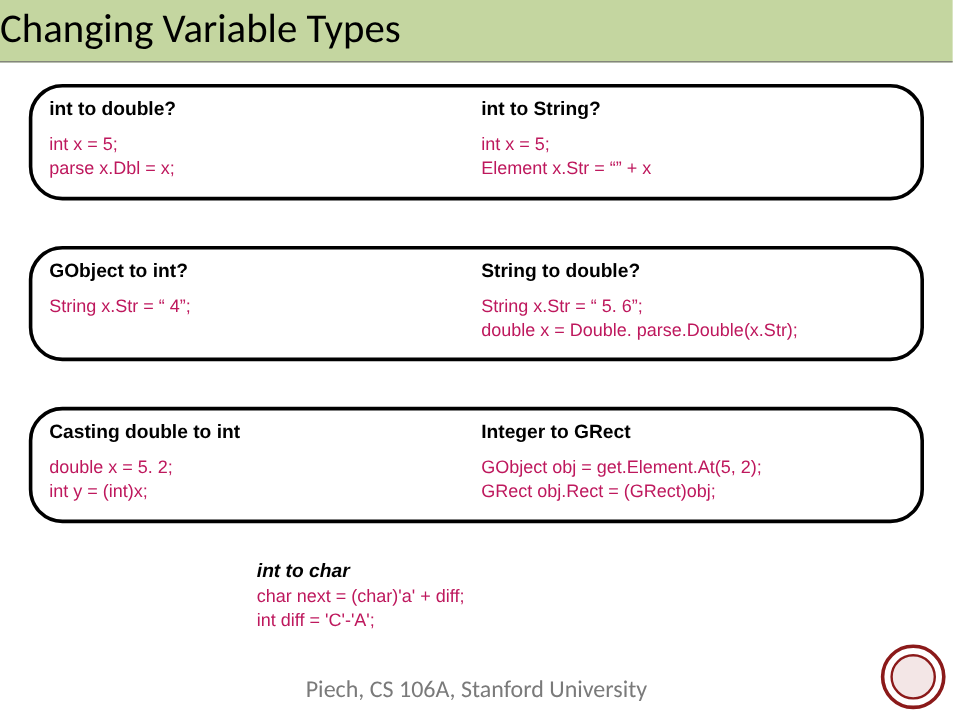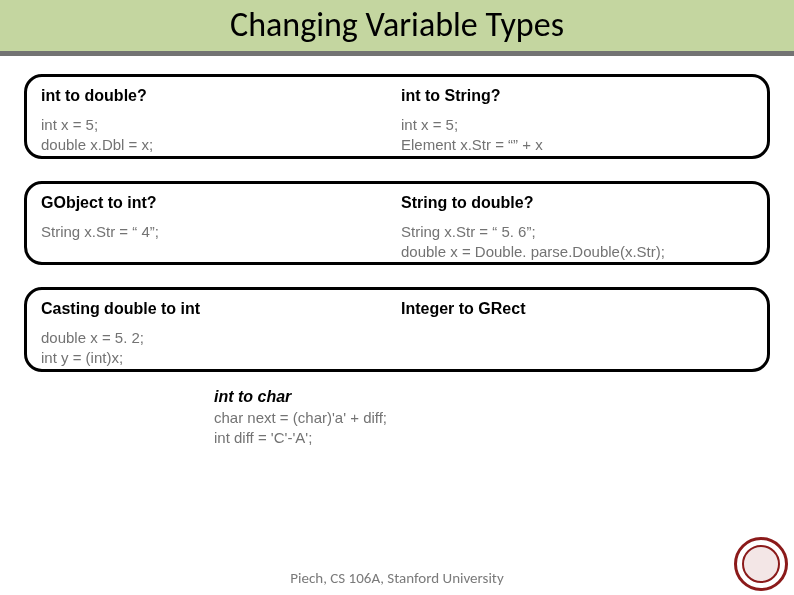"Changing Variable Types" .title-bar { border-bottom: 5px solid #737373 -> 1px solid #737373; text-align: center -> left }
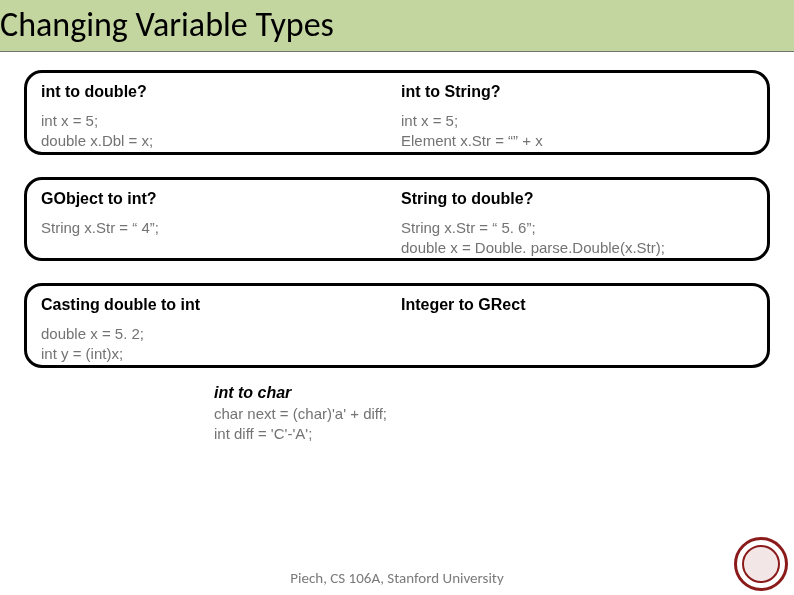"int to double?" .card { border-radius: 18px -> 28px; margin-bottom: 22px -> 38px; padding: 10px 14px 0 14px -> 10px 14px 12px 14px }
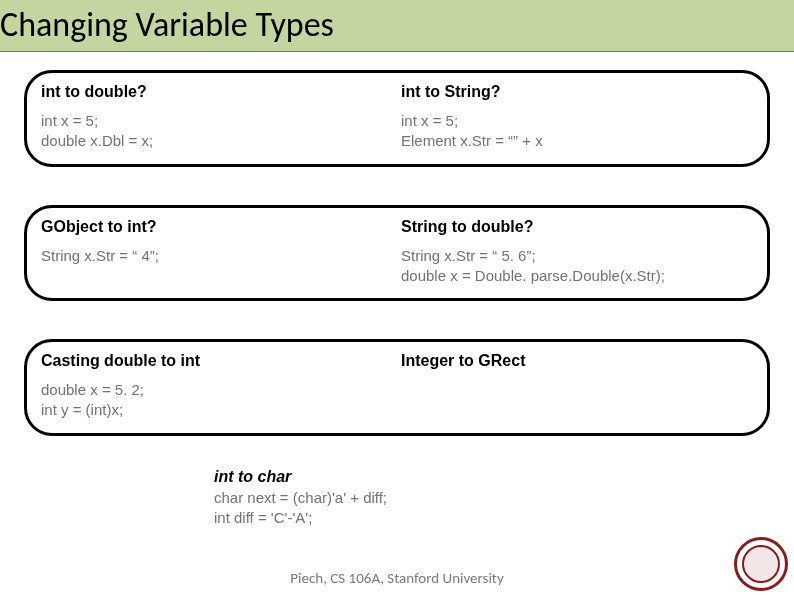"int x = 5;" .code { color: #737373 -> #be185d }
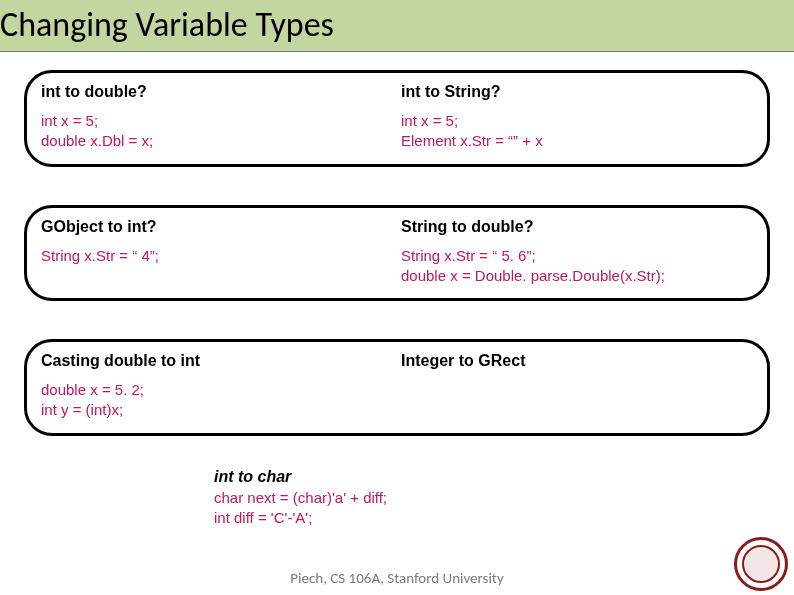"double x.Dbl = x;" div { text: double -> parse }
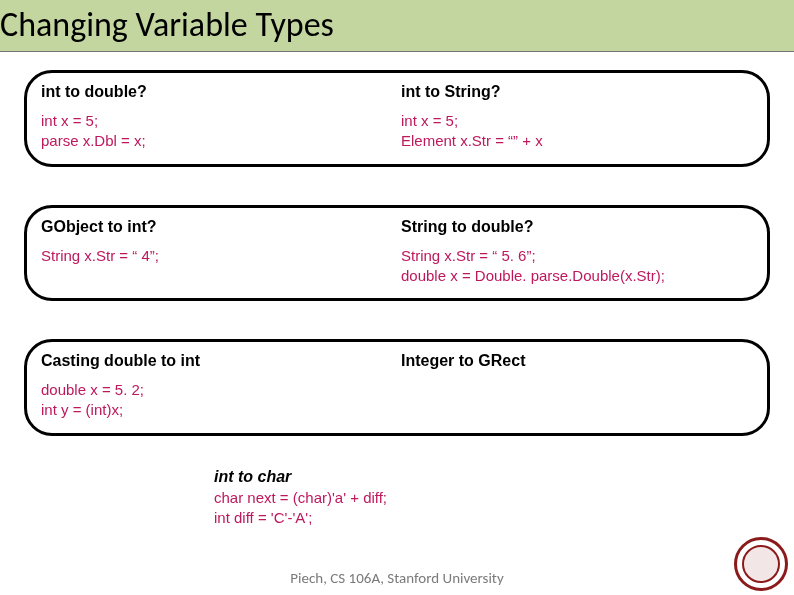"GObject obj = get.Element.At(5, 2);" div.code { html: none -> <div> <div>GObject obj = get.Element.At(5, 2);</div> <div>GRect obj.Rect = (GRect)obj;</div> </div> }
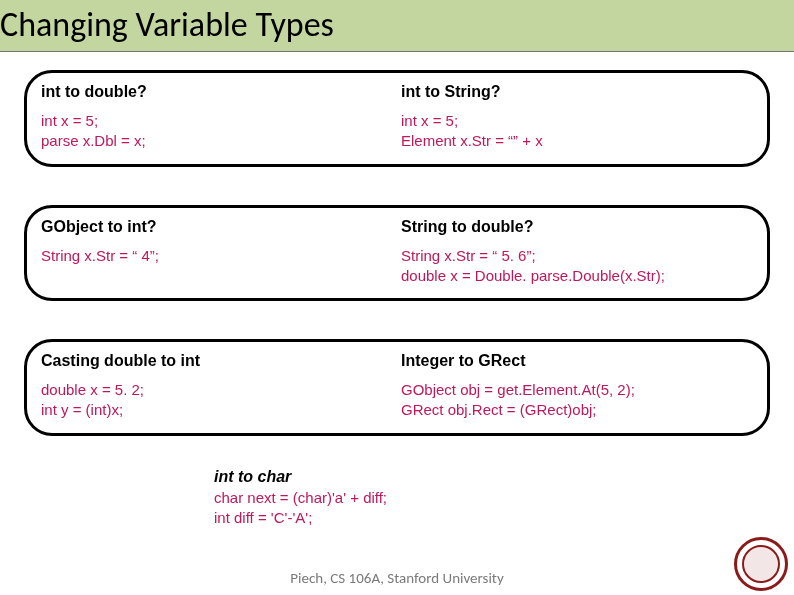"Piech, CS 106A, Stanford University" .footer { font-size: 15px -> 20px }
